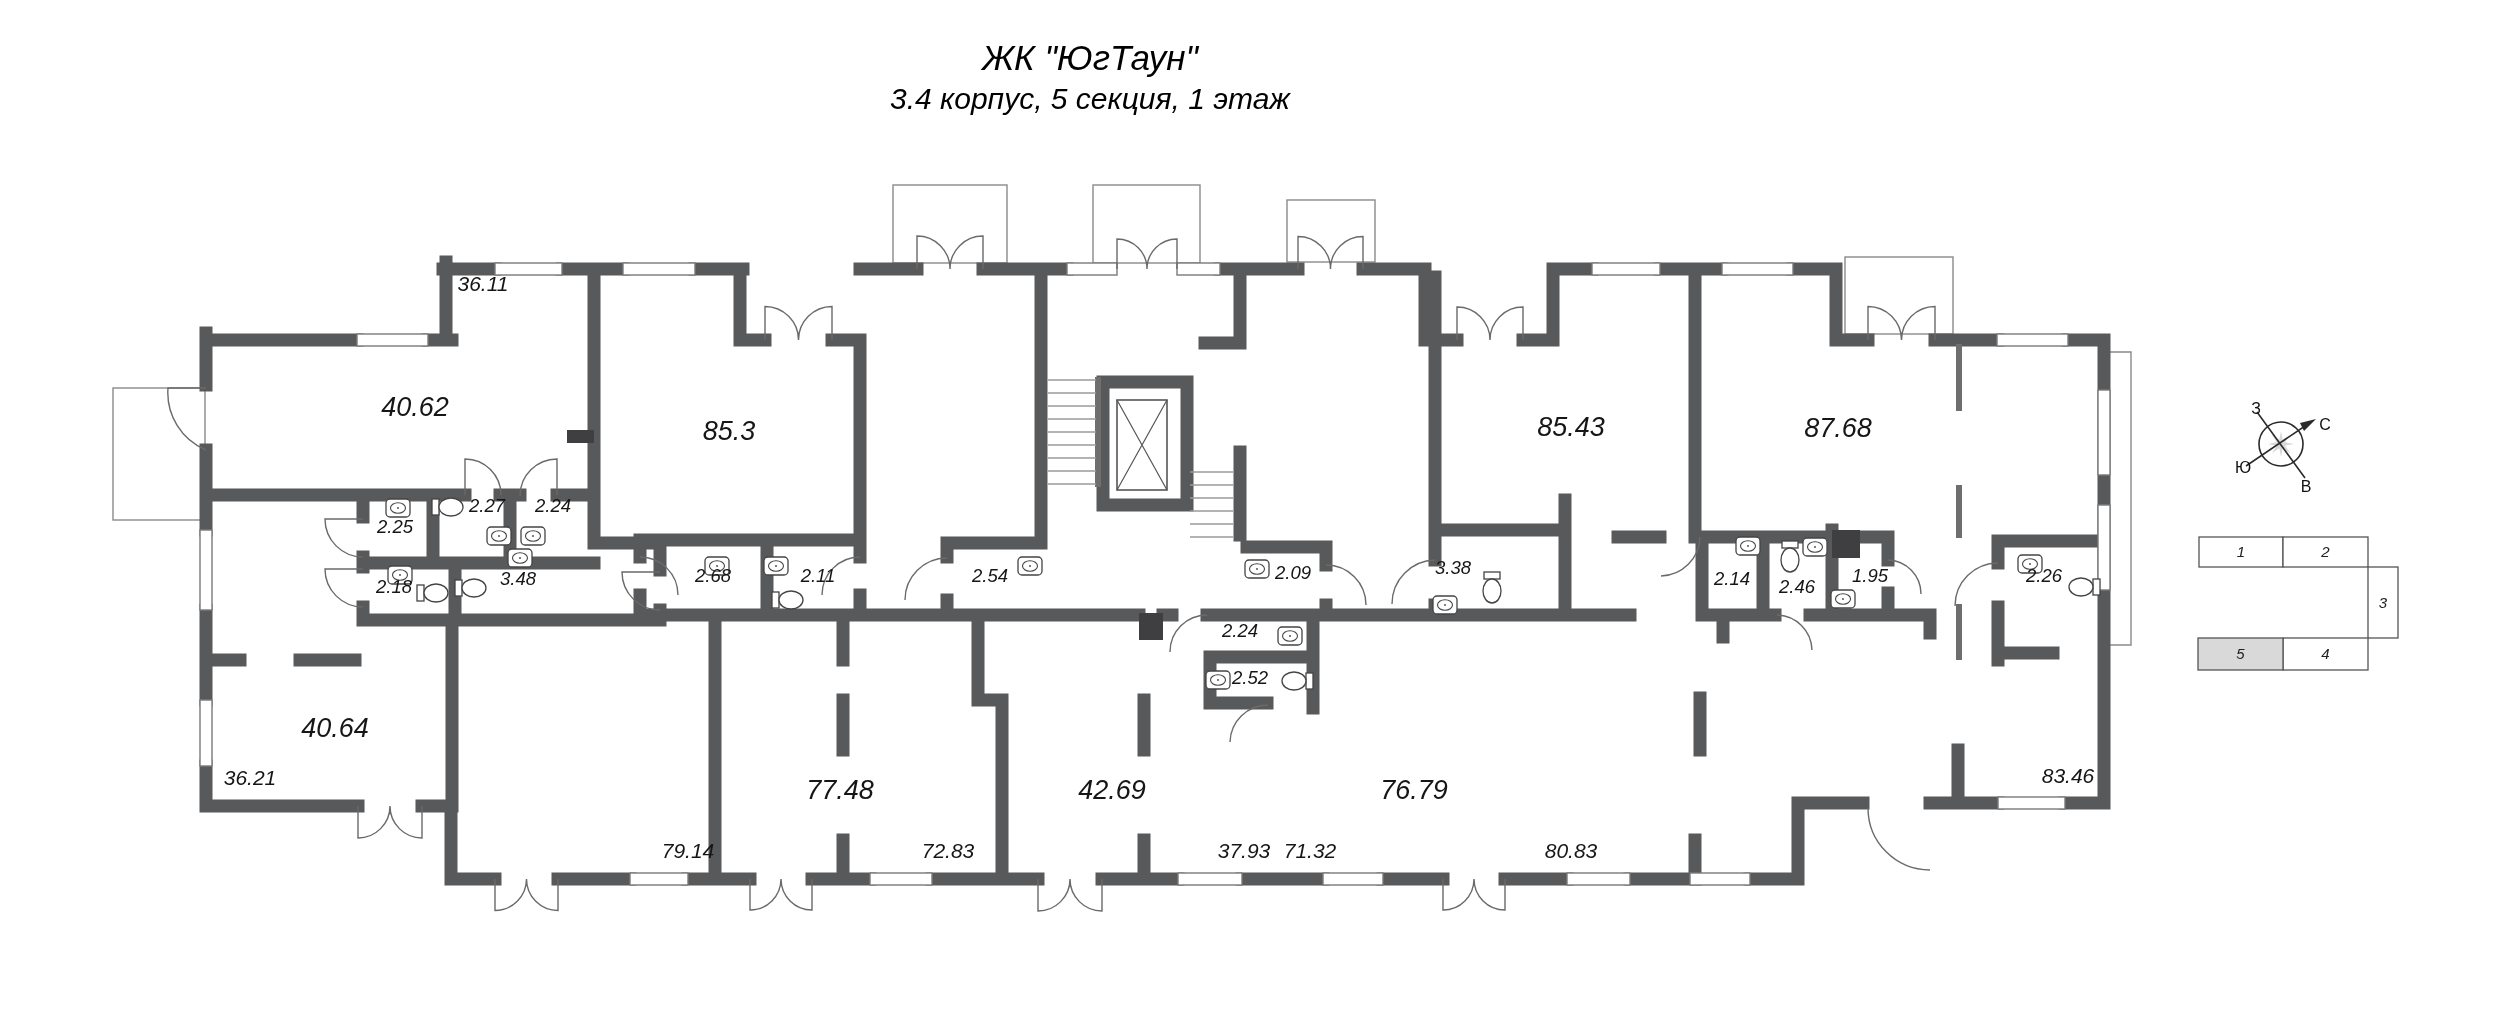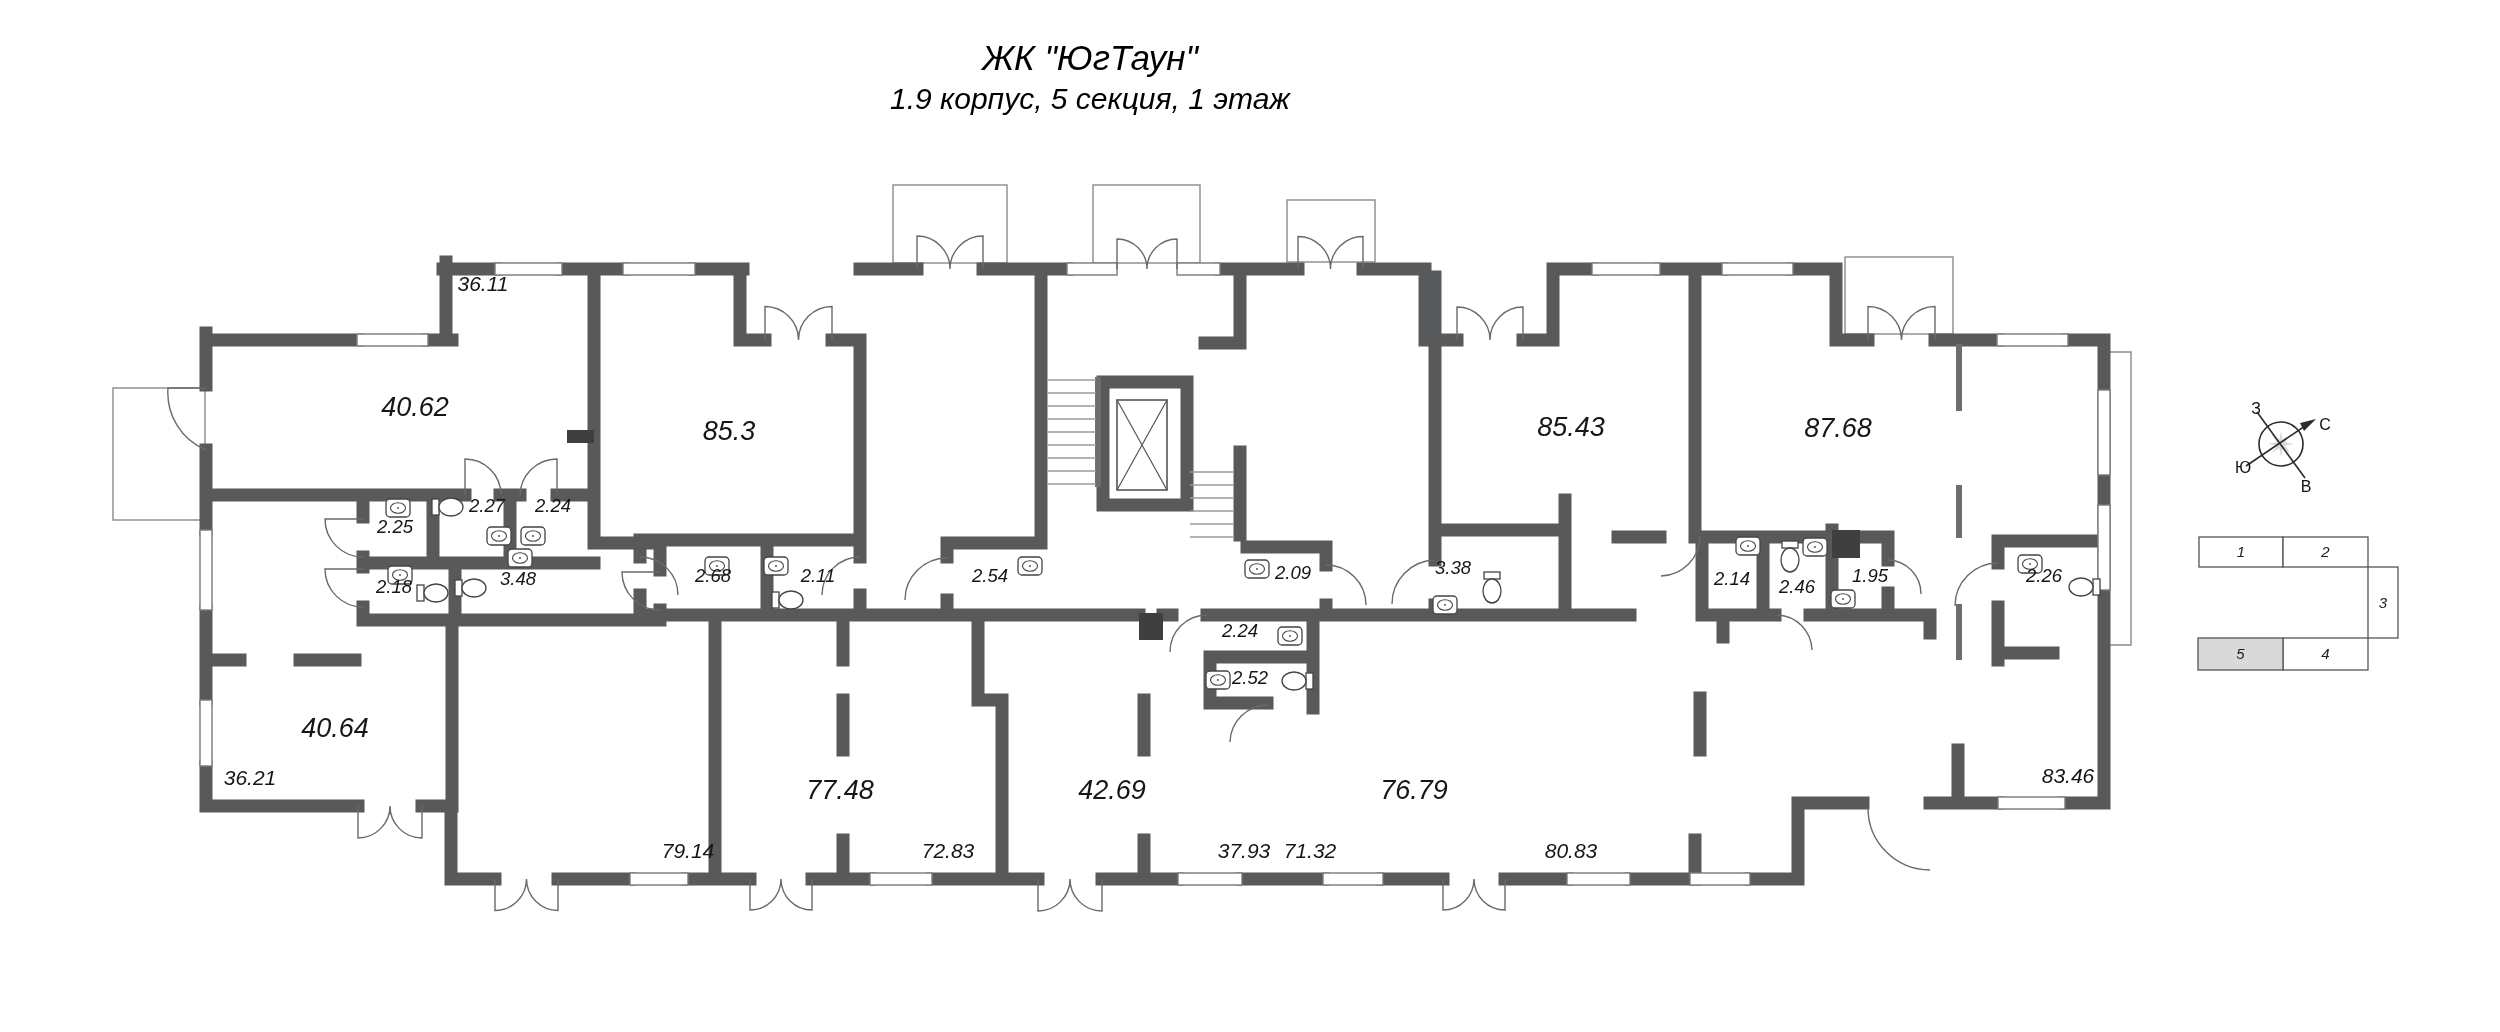"1.9 корпус, 5 секция, 1" div.t2 { text: 1.9 -> 3.4 }
